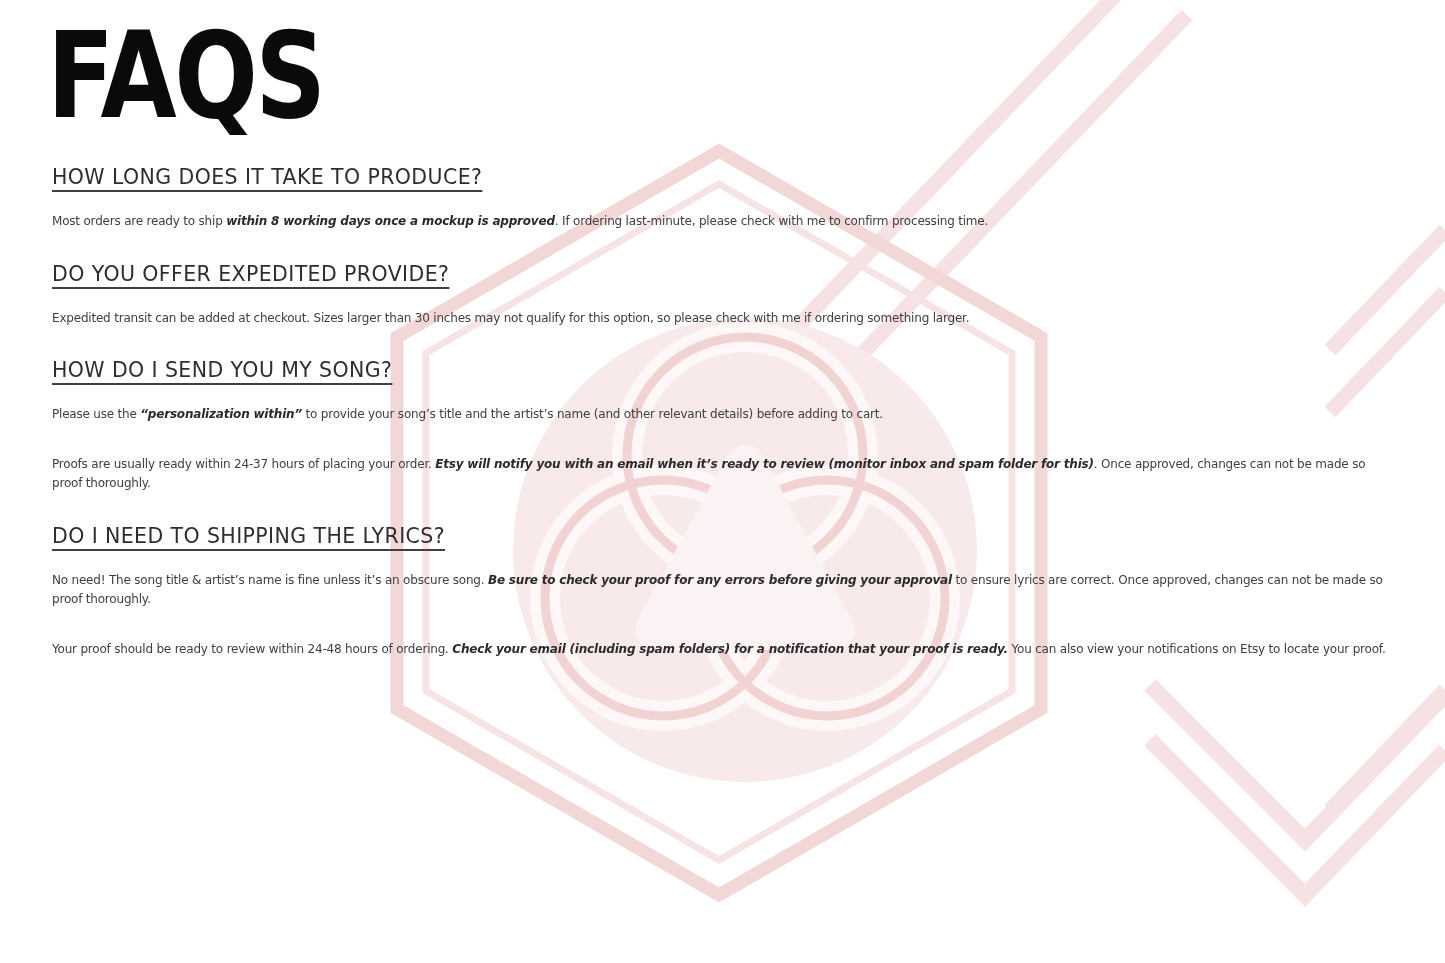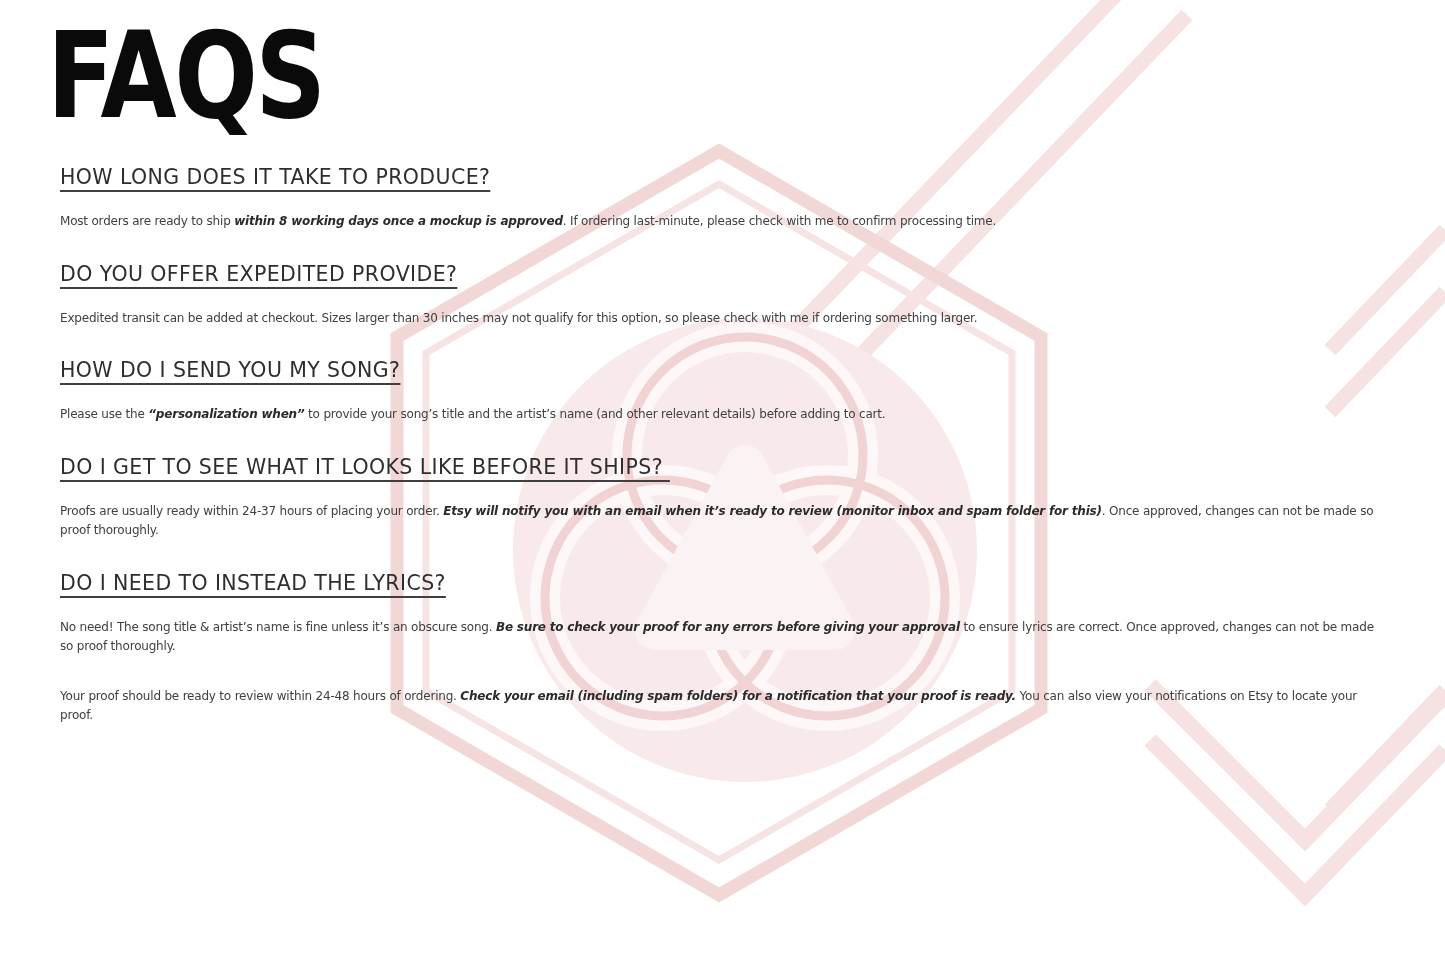"HOW LONG DOES IT TAKE" article.faq-item { margin: 8px -> 0 }
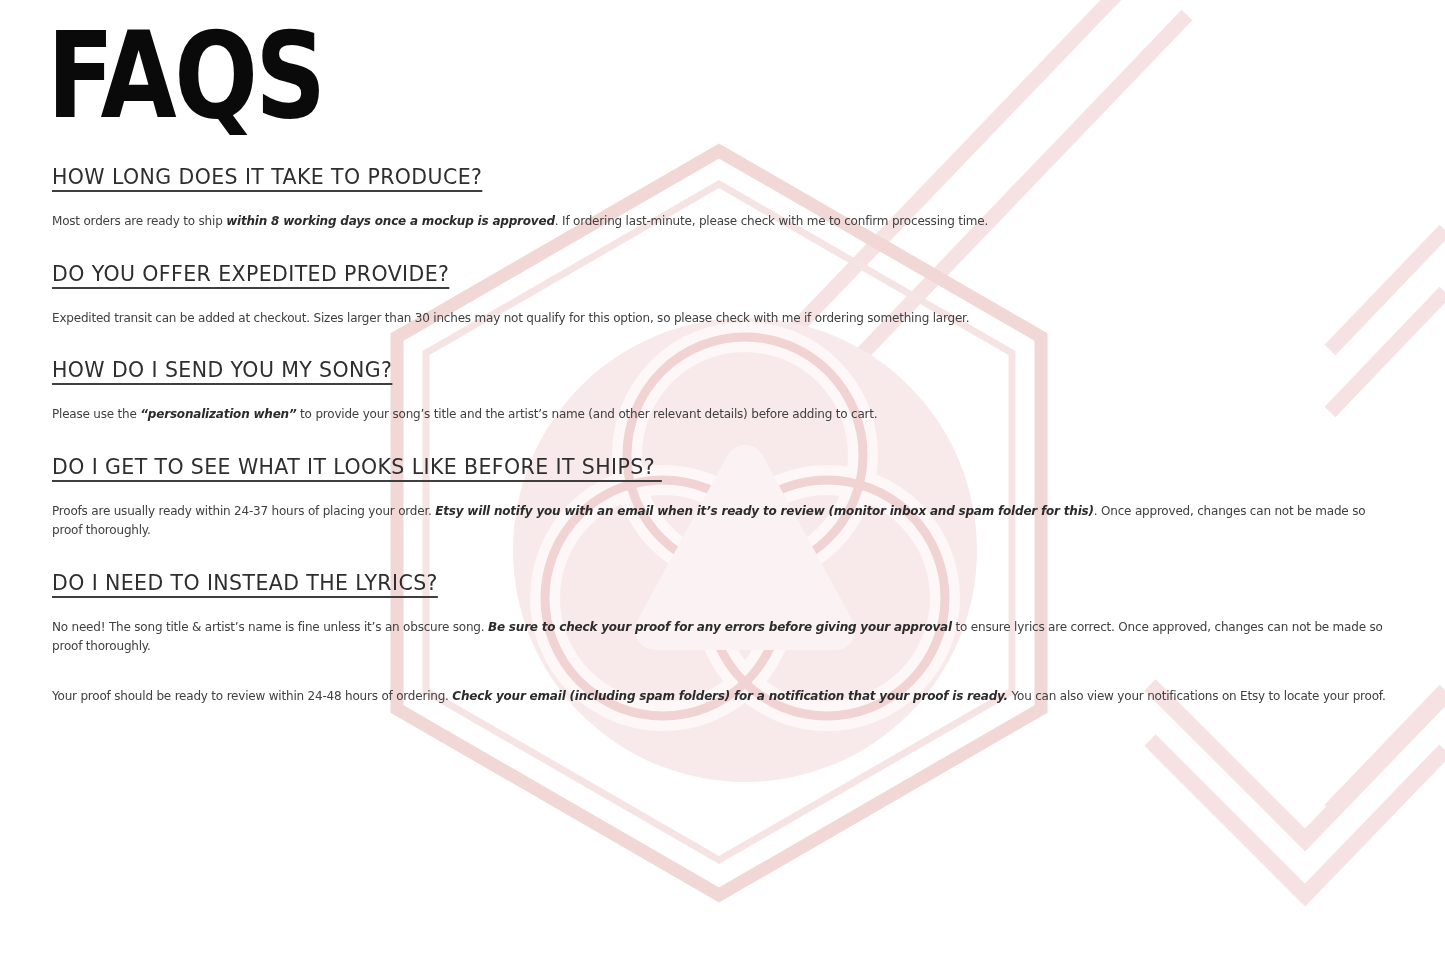"“personalization when”" span.bi { text: when -> within }
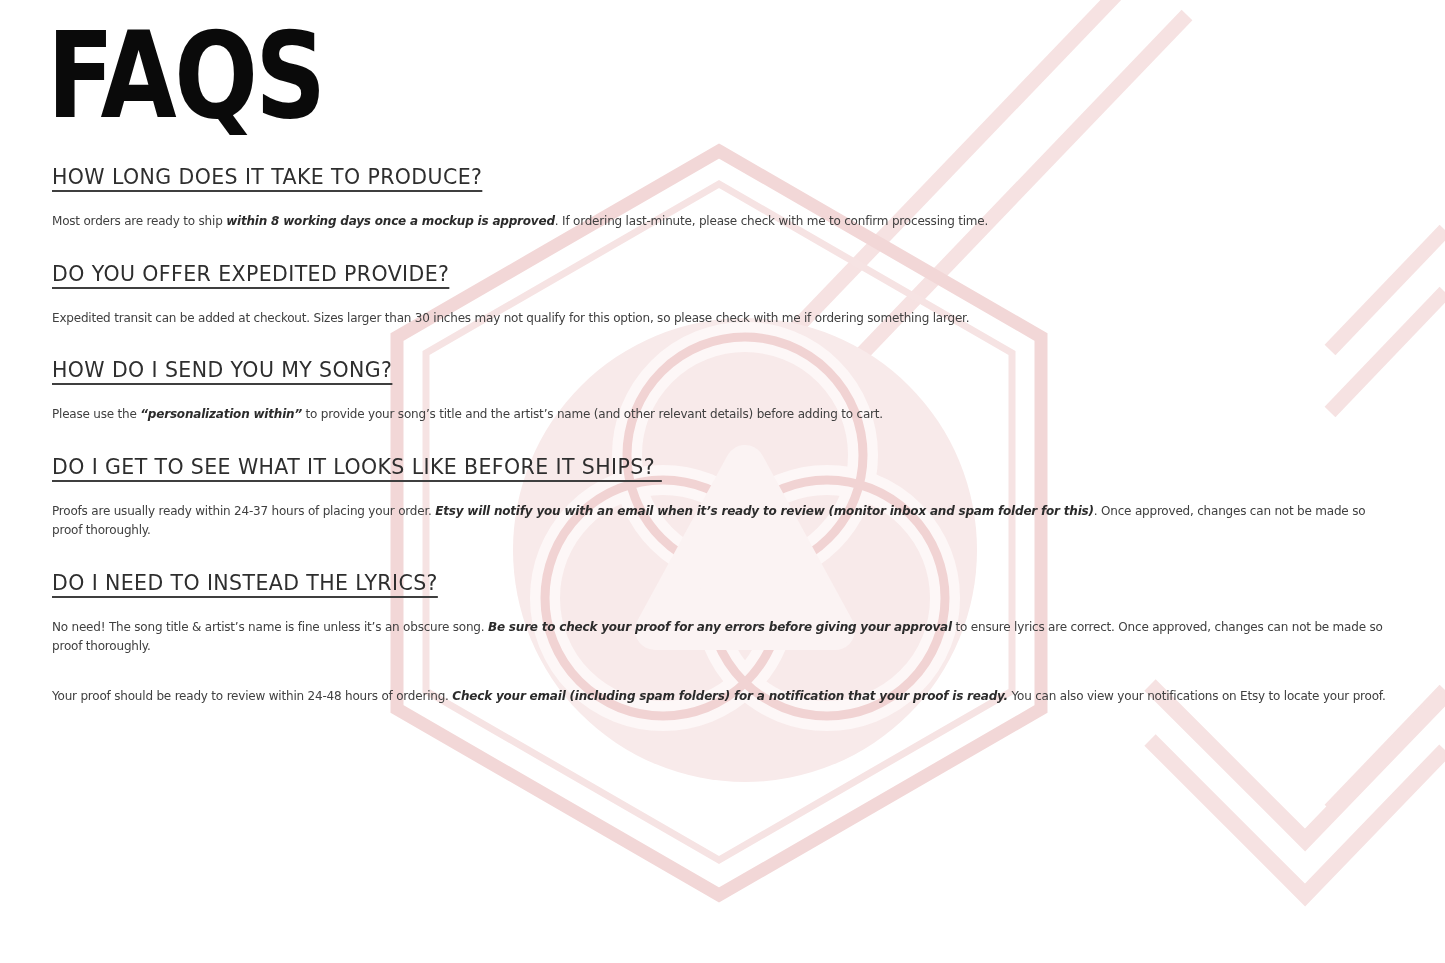"DO I GET TO SEE" h2.faq-q { html: <h2>DO I GET TO SEE WHAT IT LOOKS LIKE BEFORE IT SHIPS?&nbsp;</h2> -> none }
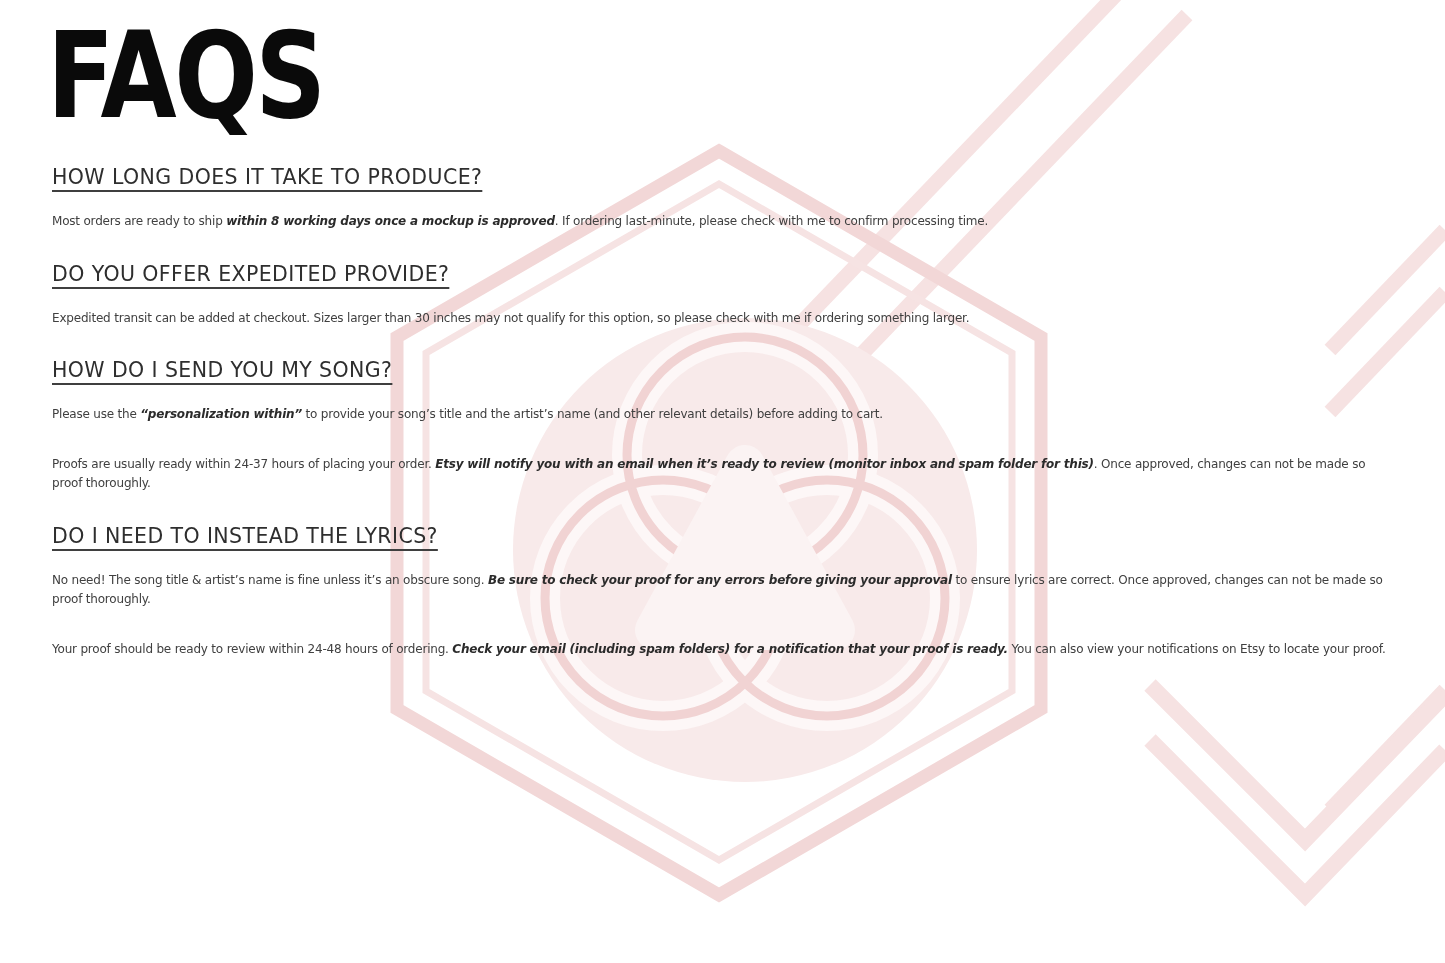"DO I NEED TO INSTEAD" h2.faq-q { text: INSTEAD -> SHIPPING }
